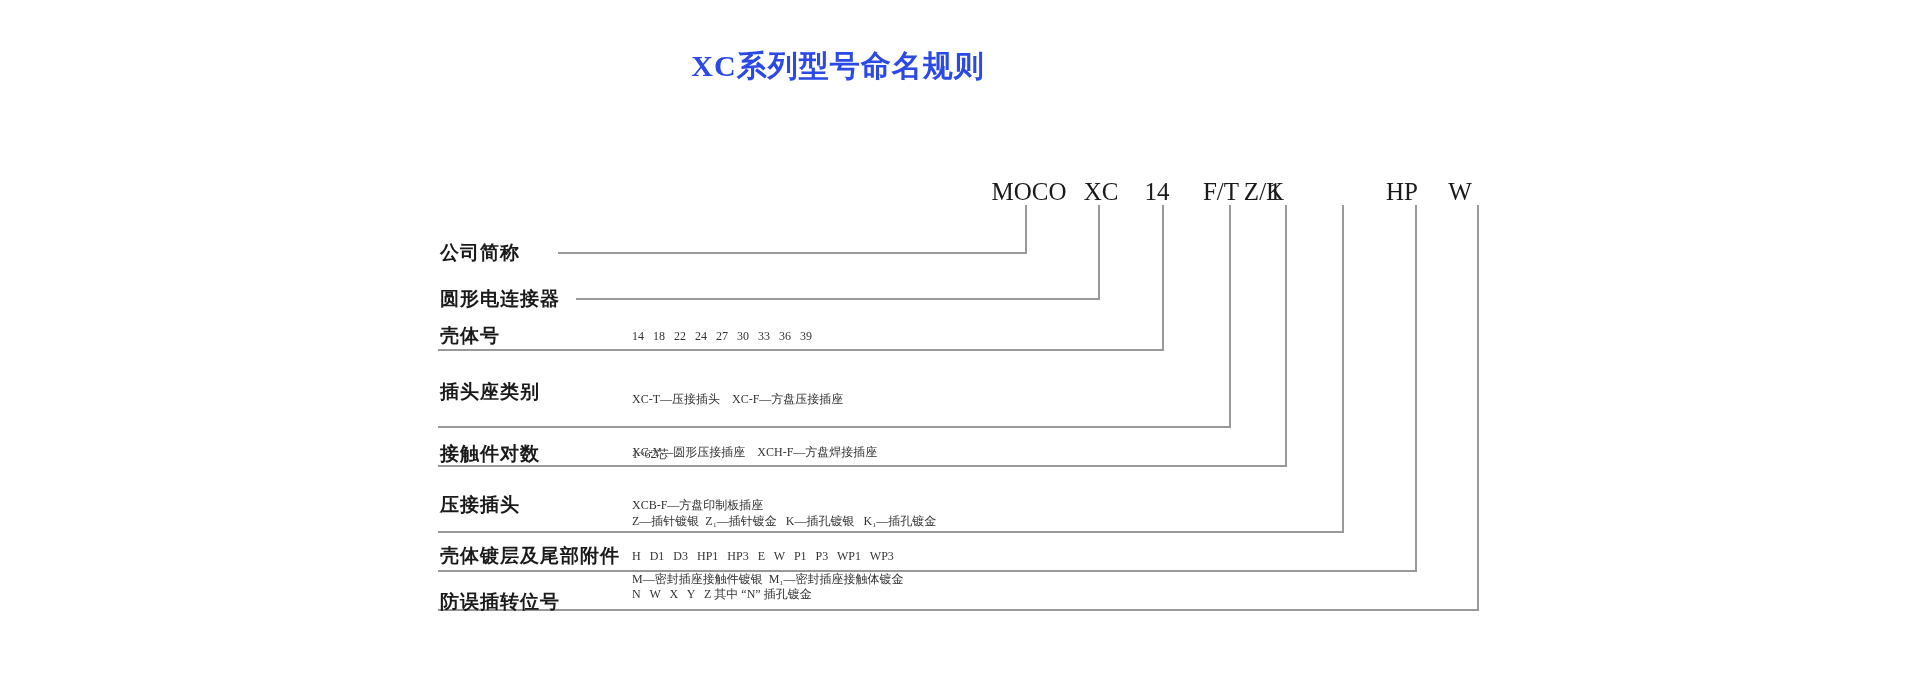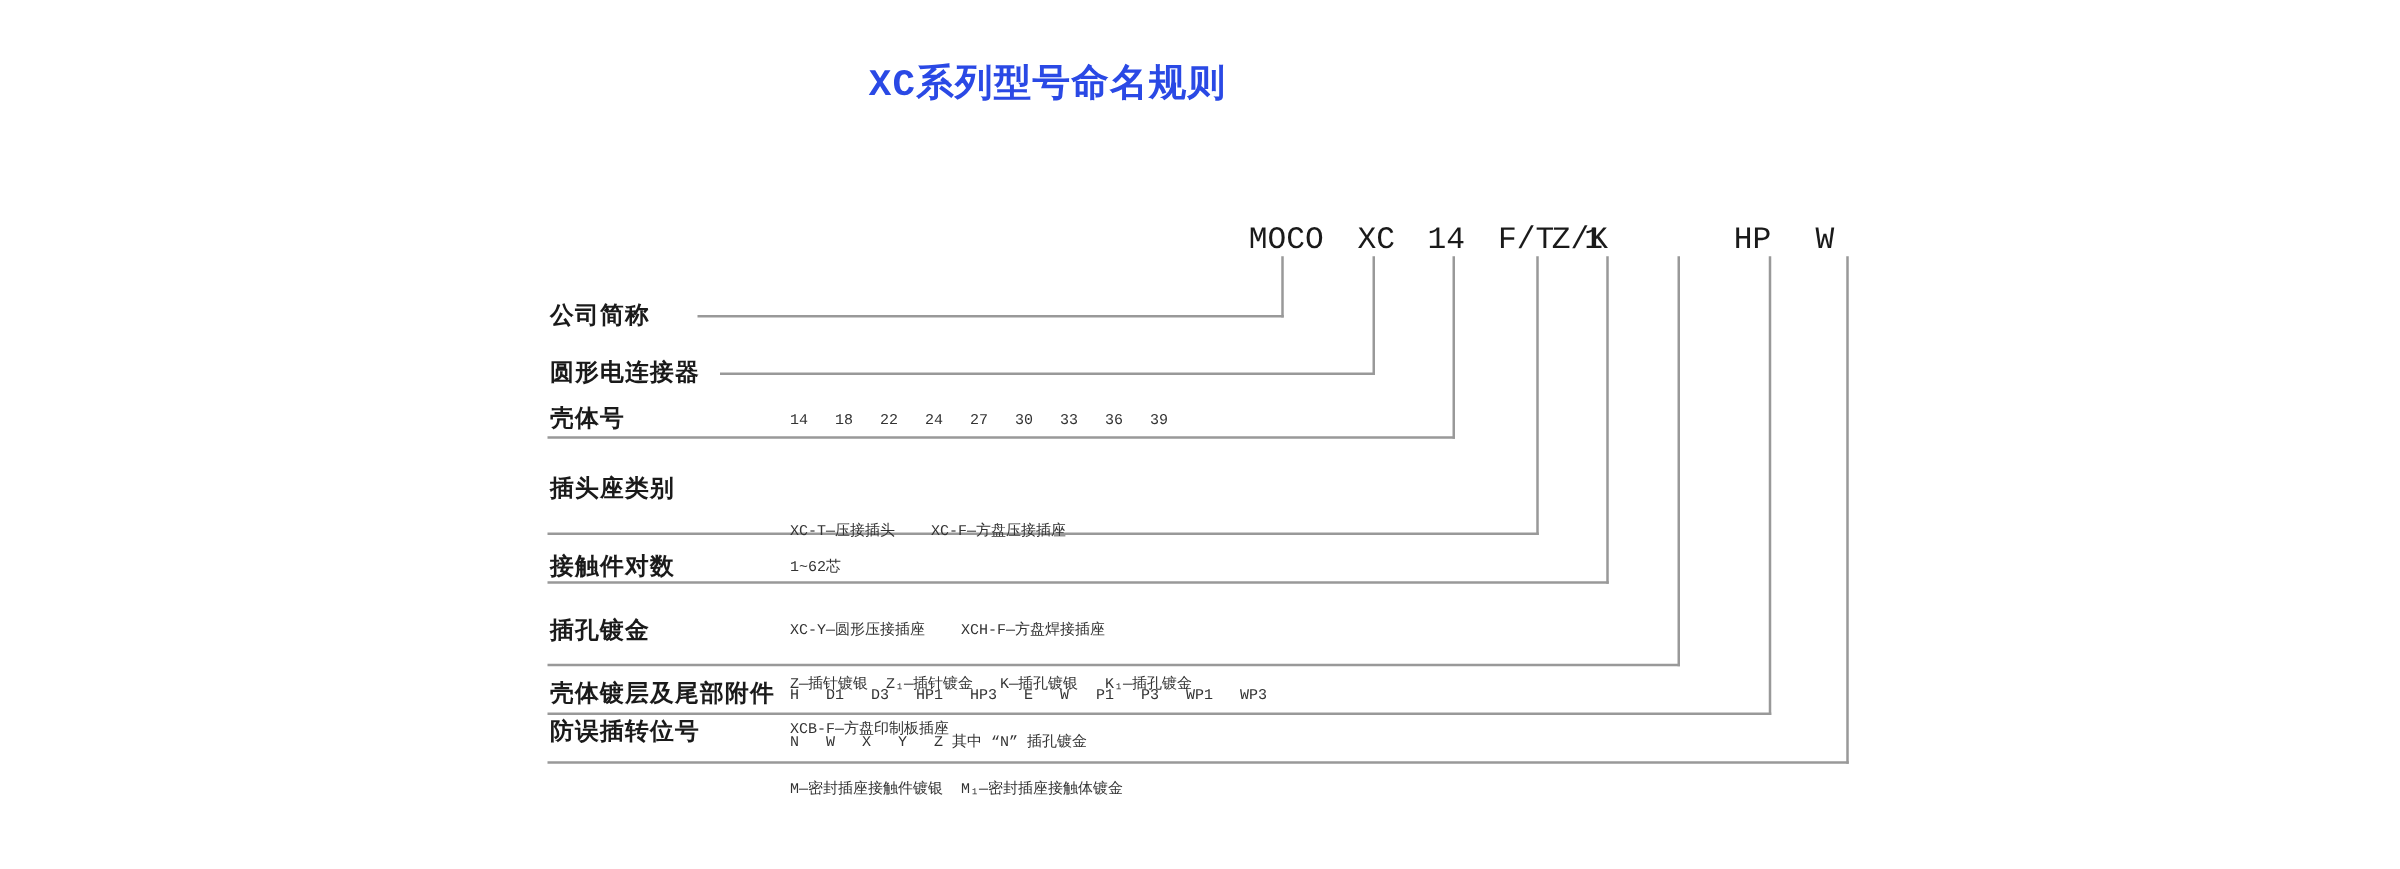"XC系列型号命名规则" .canvas { font-family: Liberation Mono, monospace -> Liberation Serif, serif }
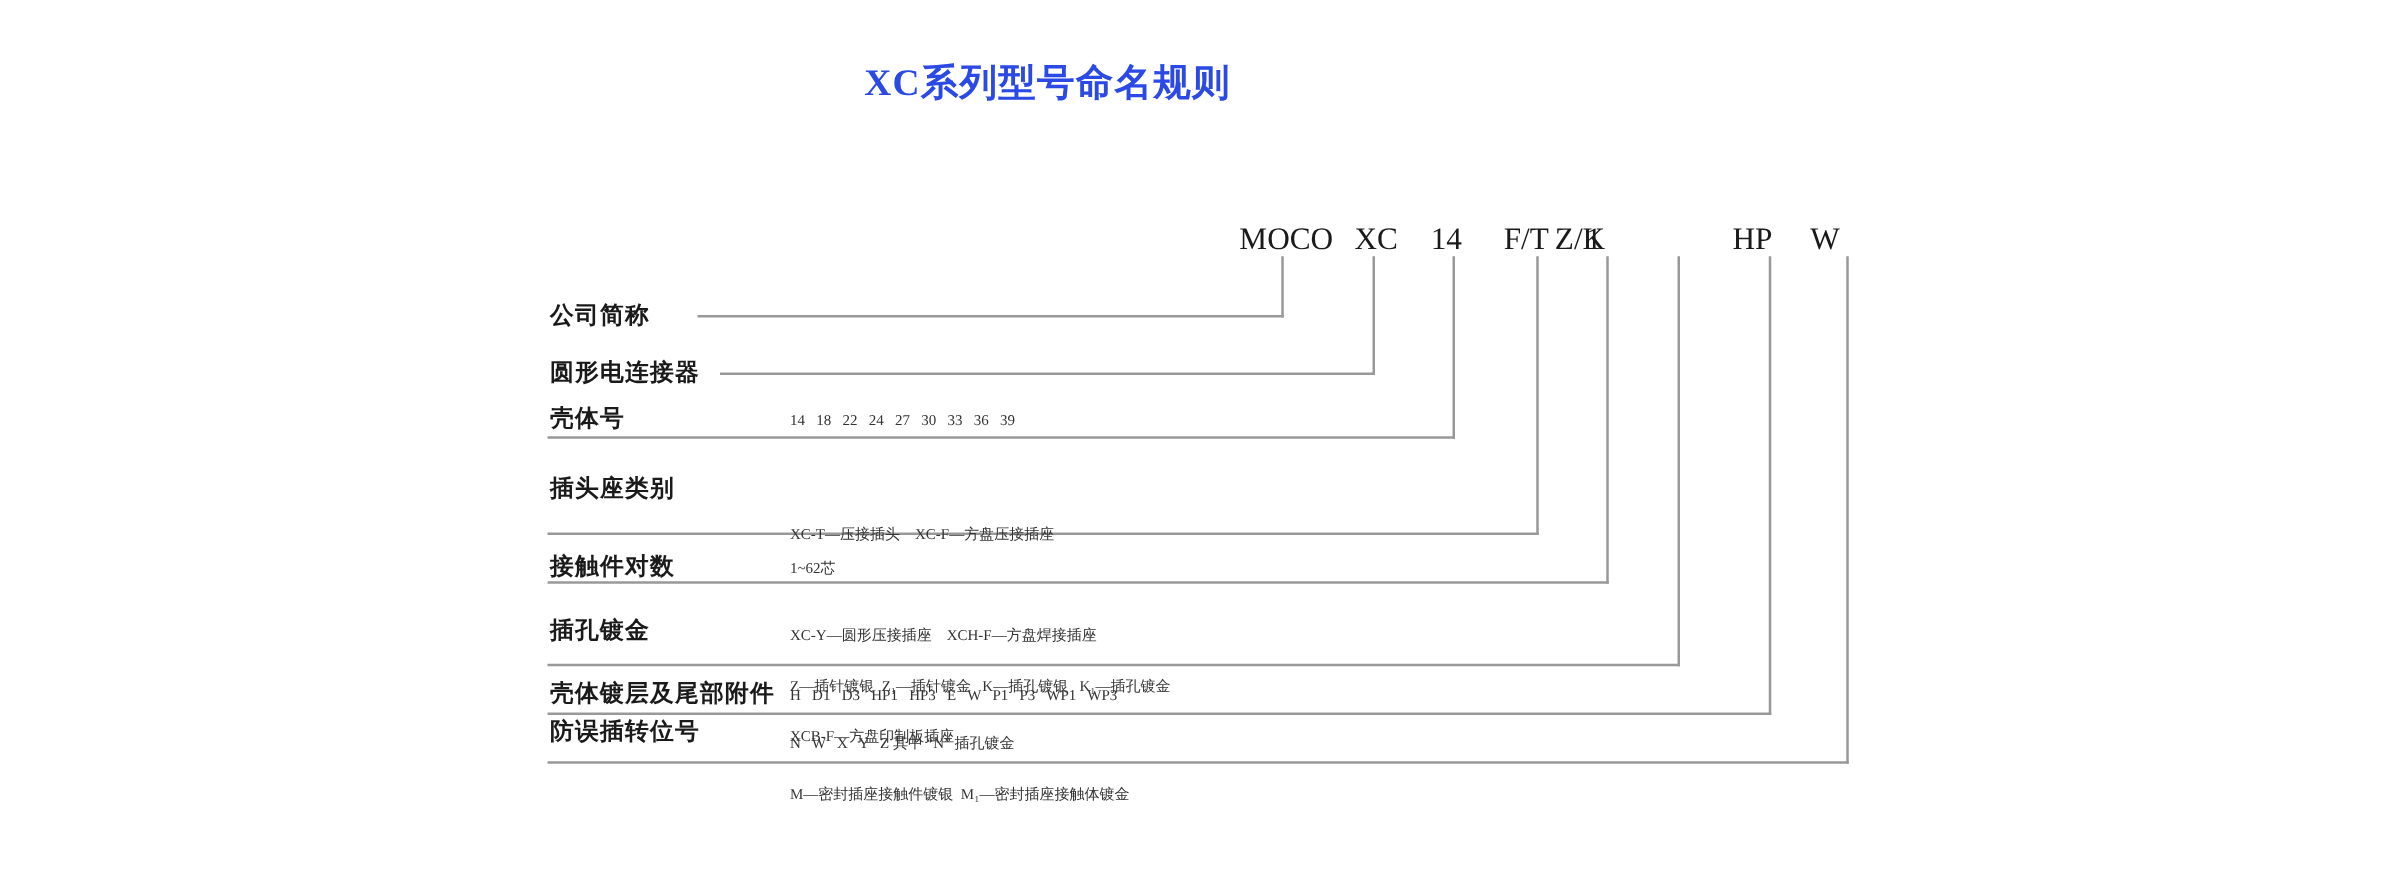"XC-T—压接插头 XC-F—方盘压接插座" .row-content div { margin-top: 28px -> none }
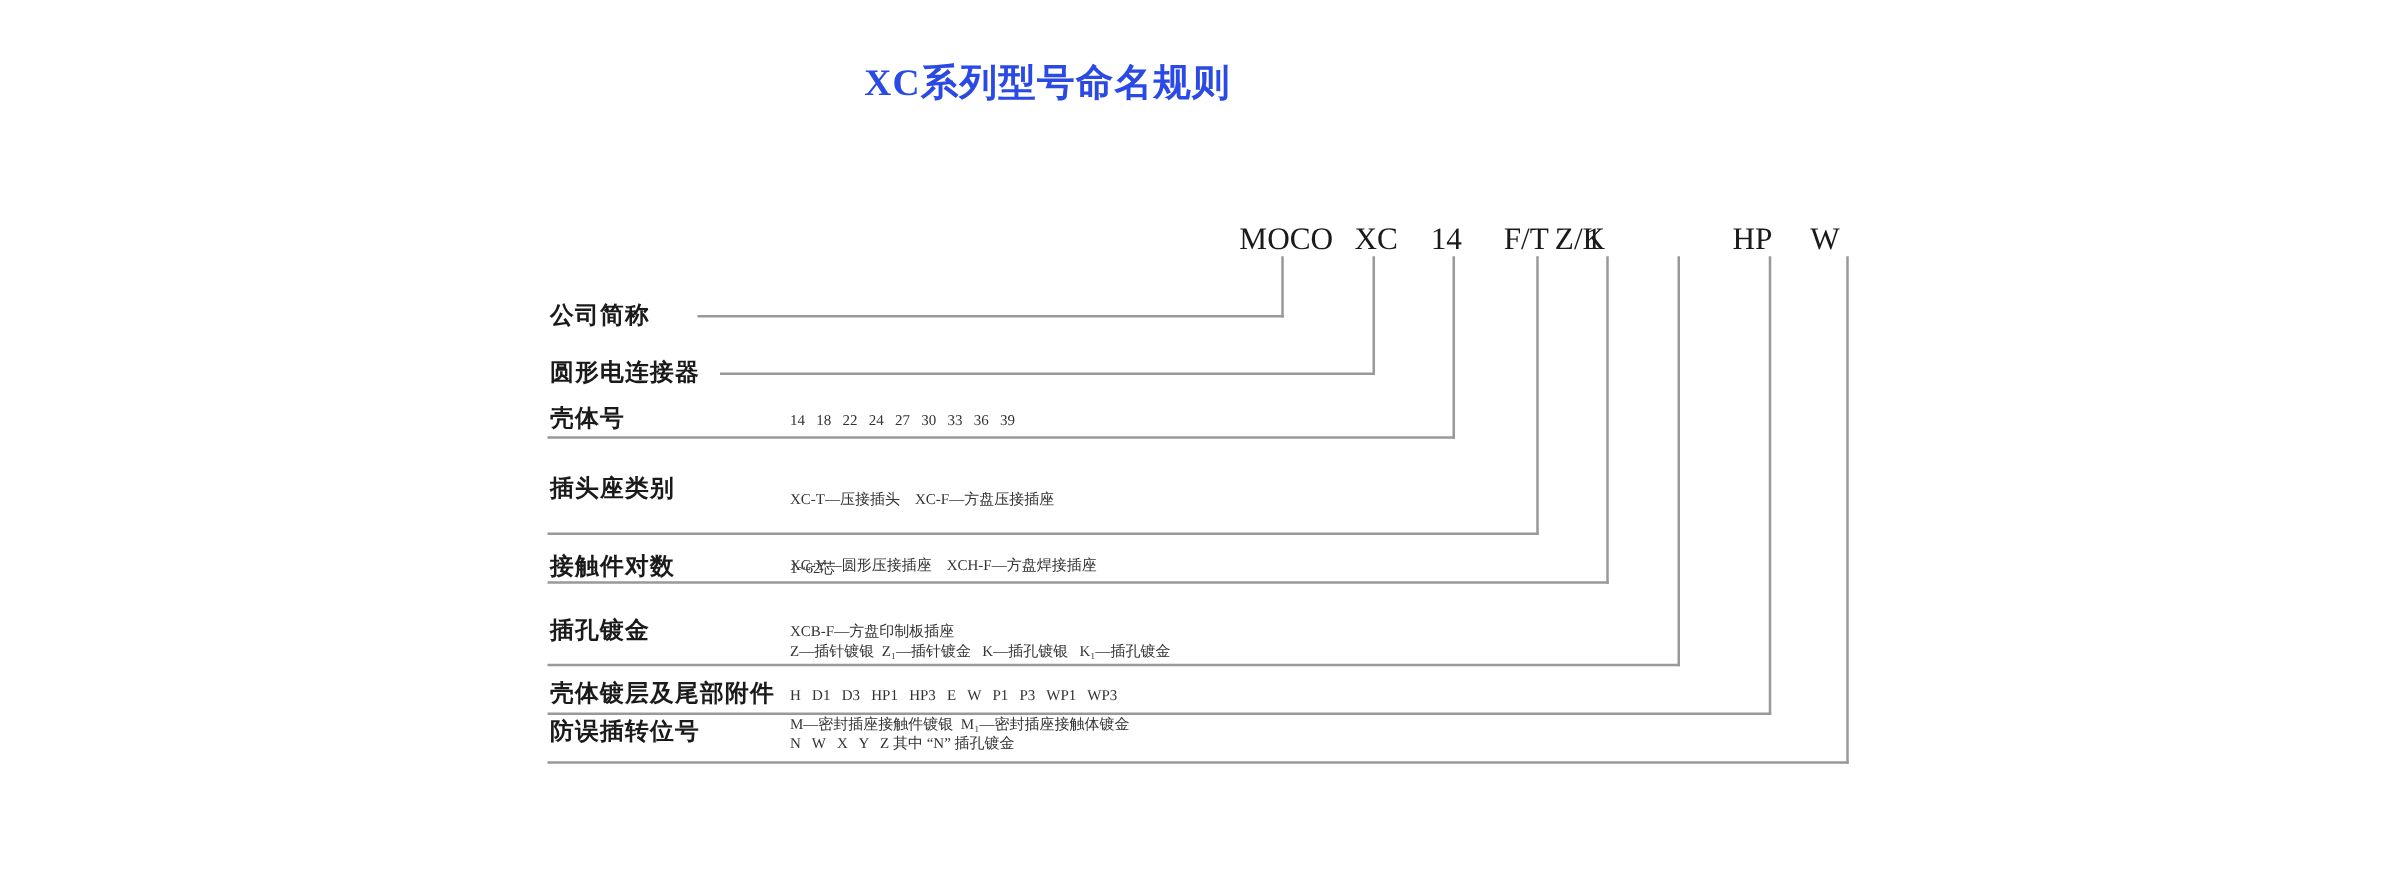"插孔镀金" div.row-label { text: 插孔镀金 -> 压接插头 }
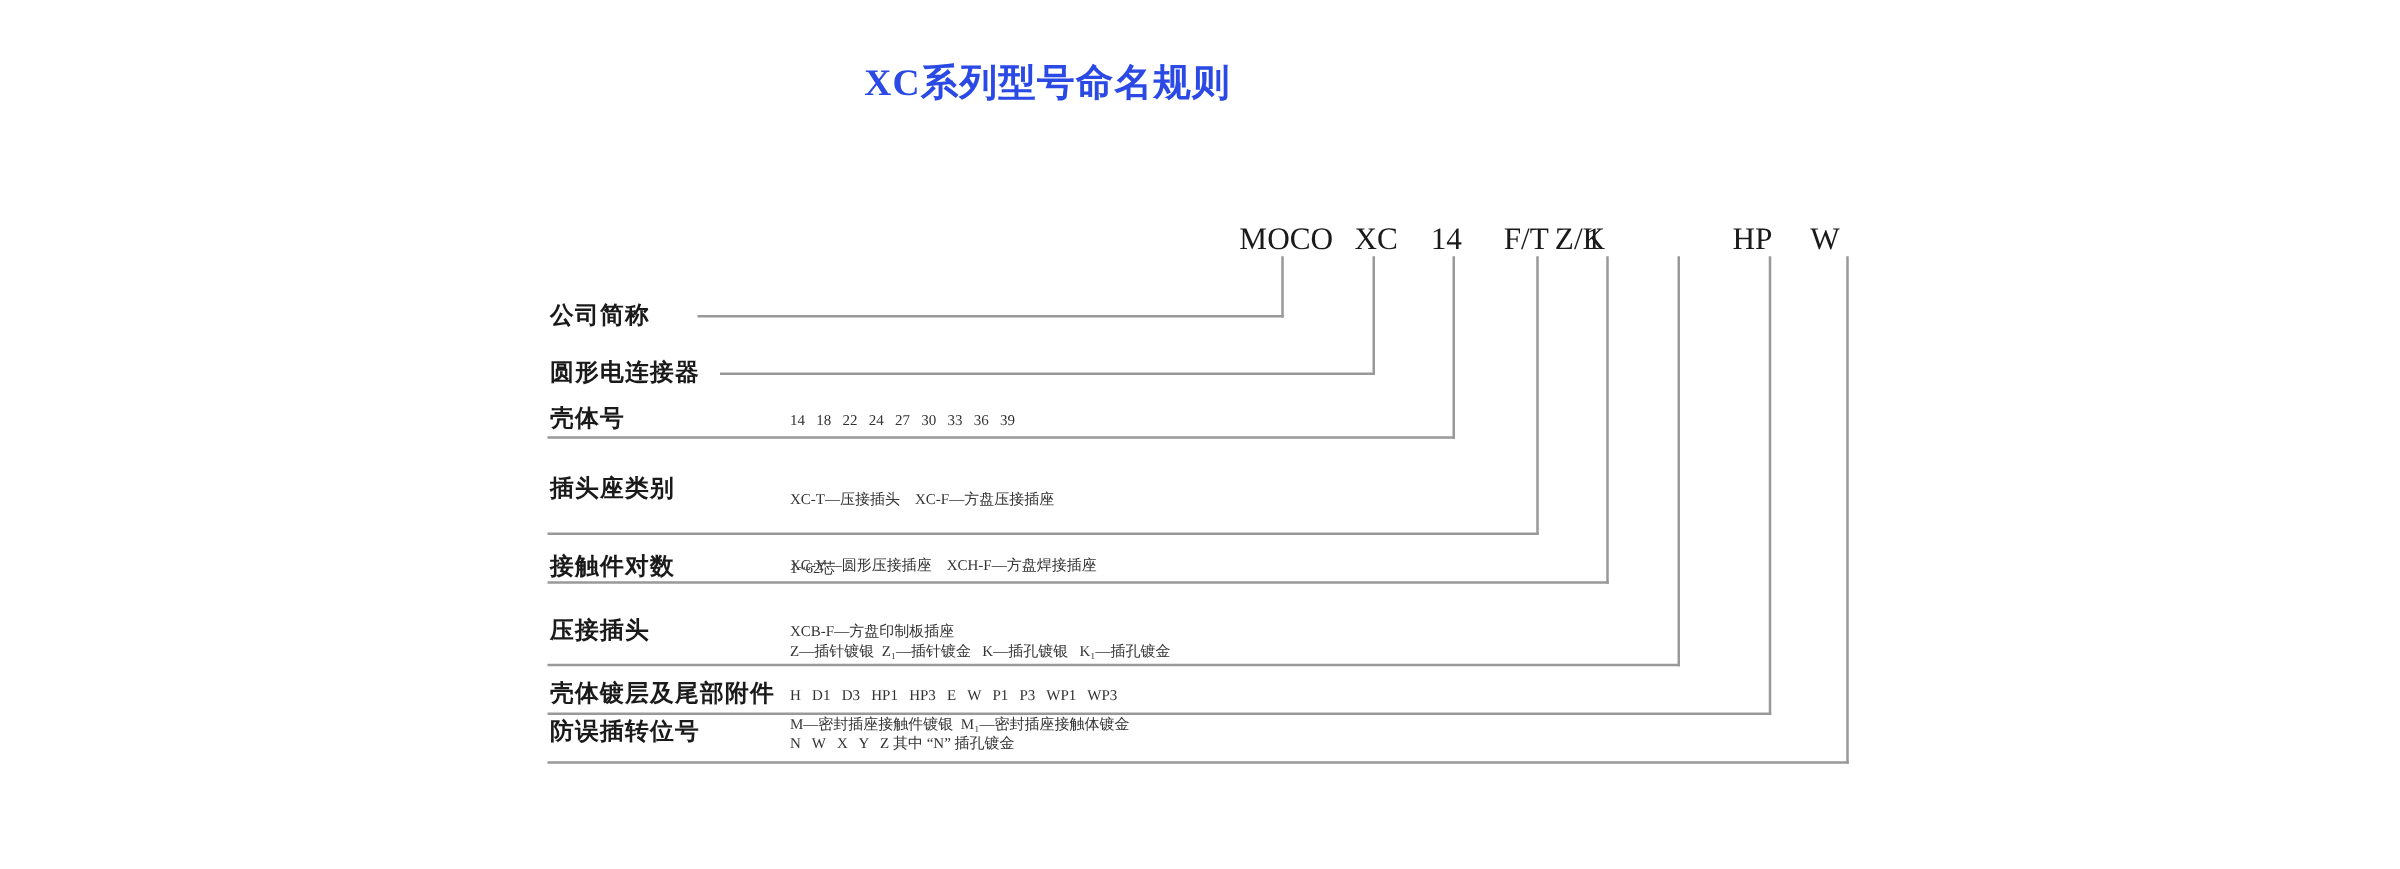"防误插转位号" div.row-label { top: 572px -> 588px }
